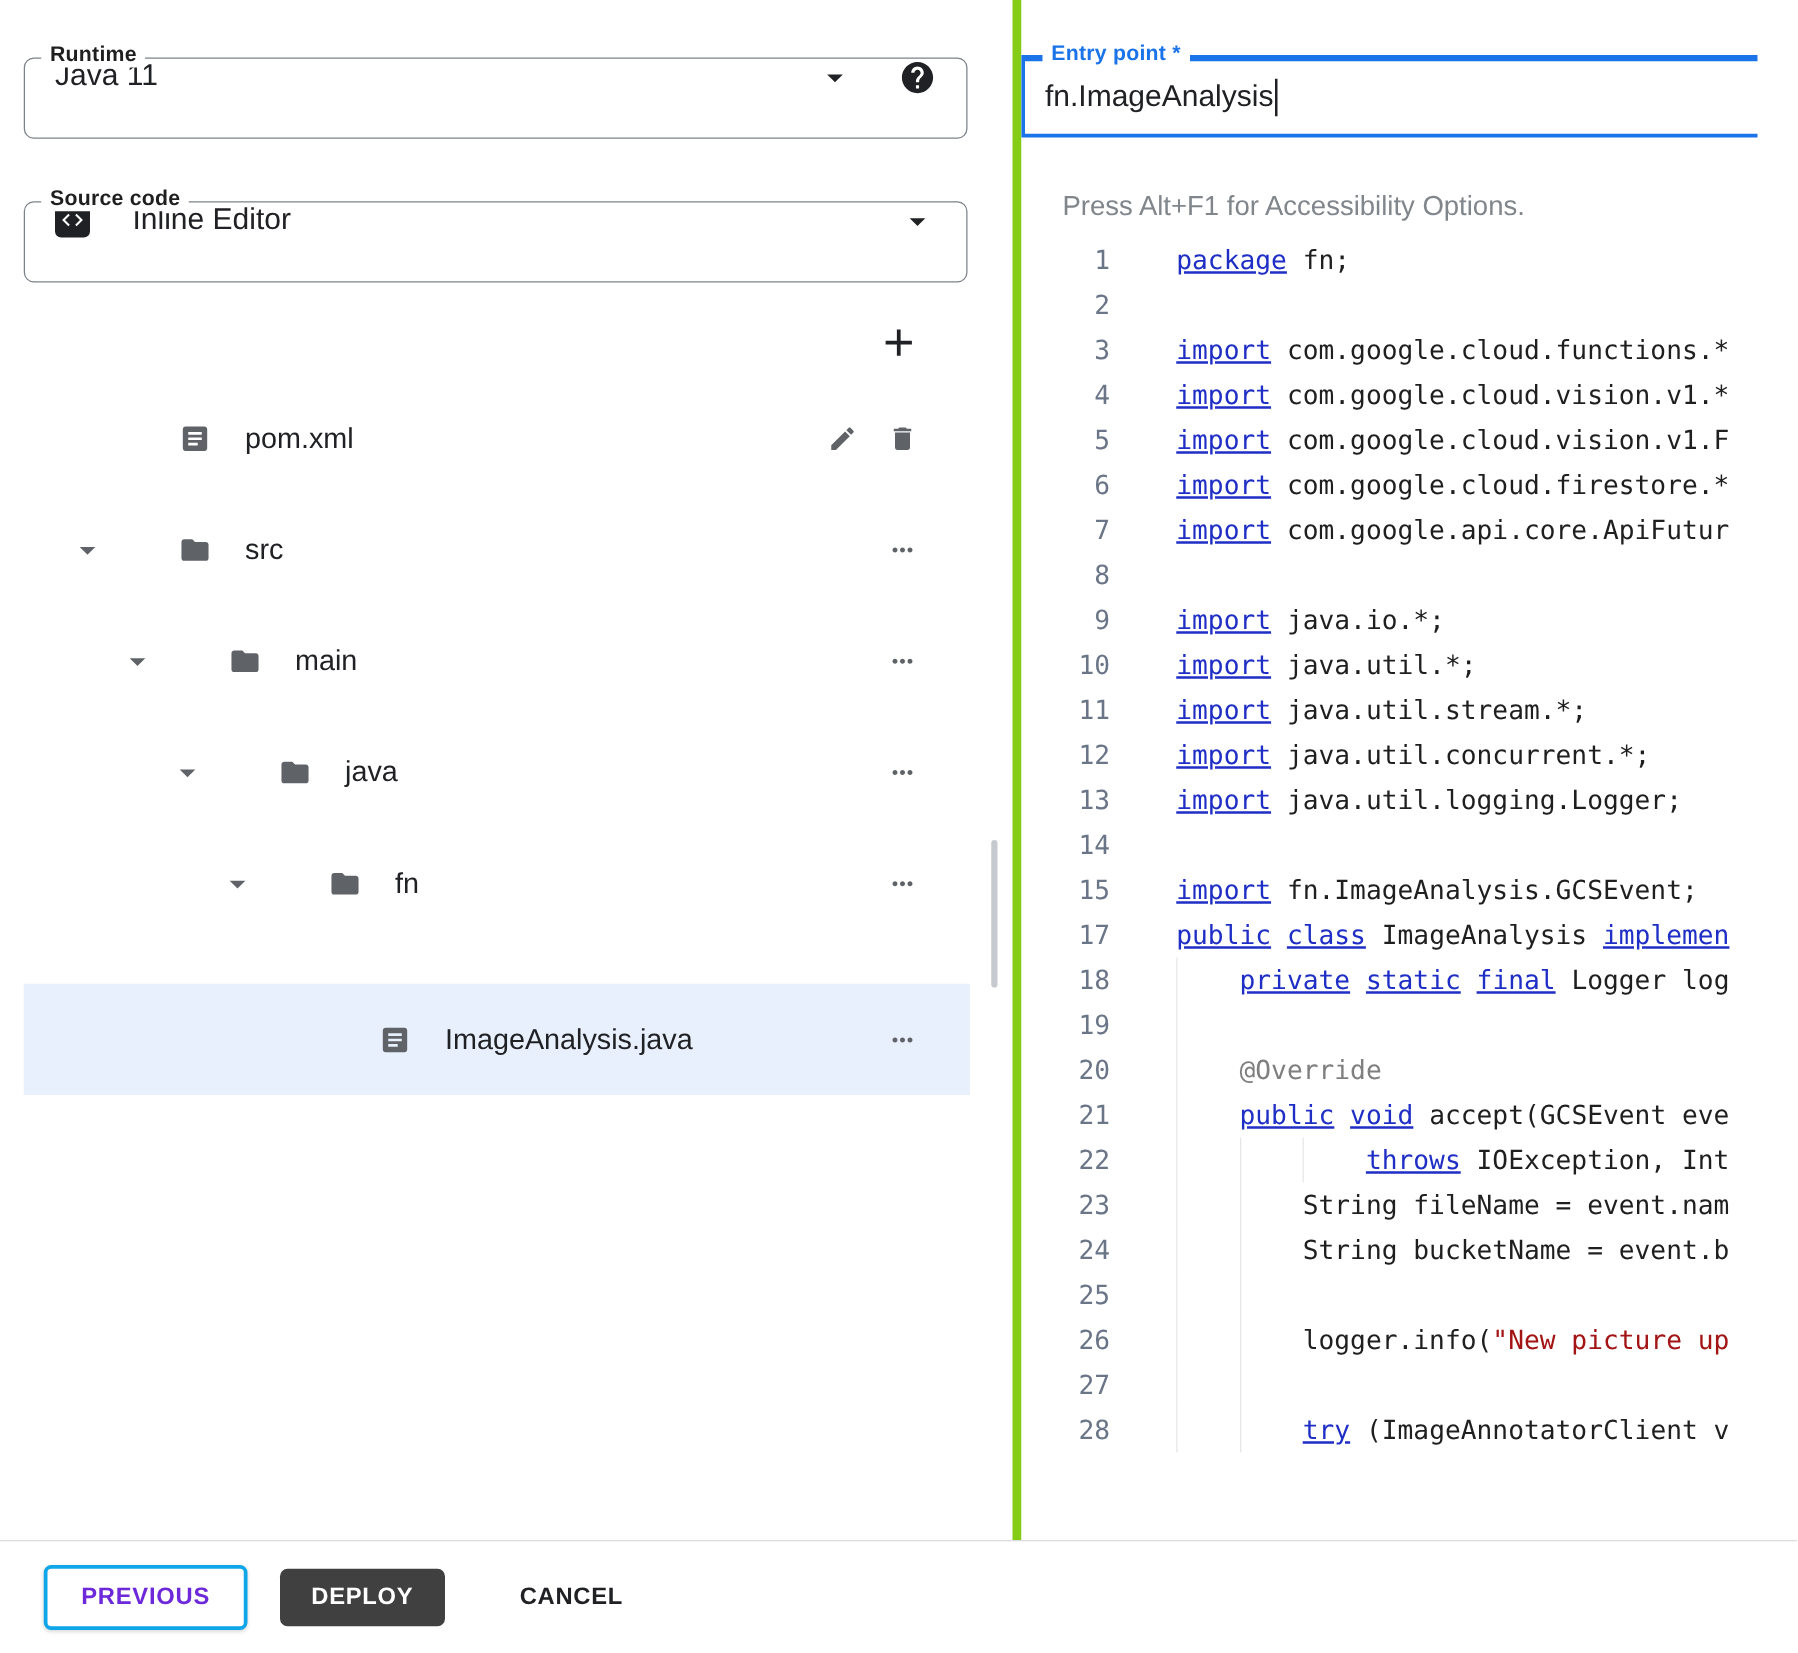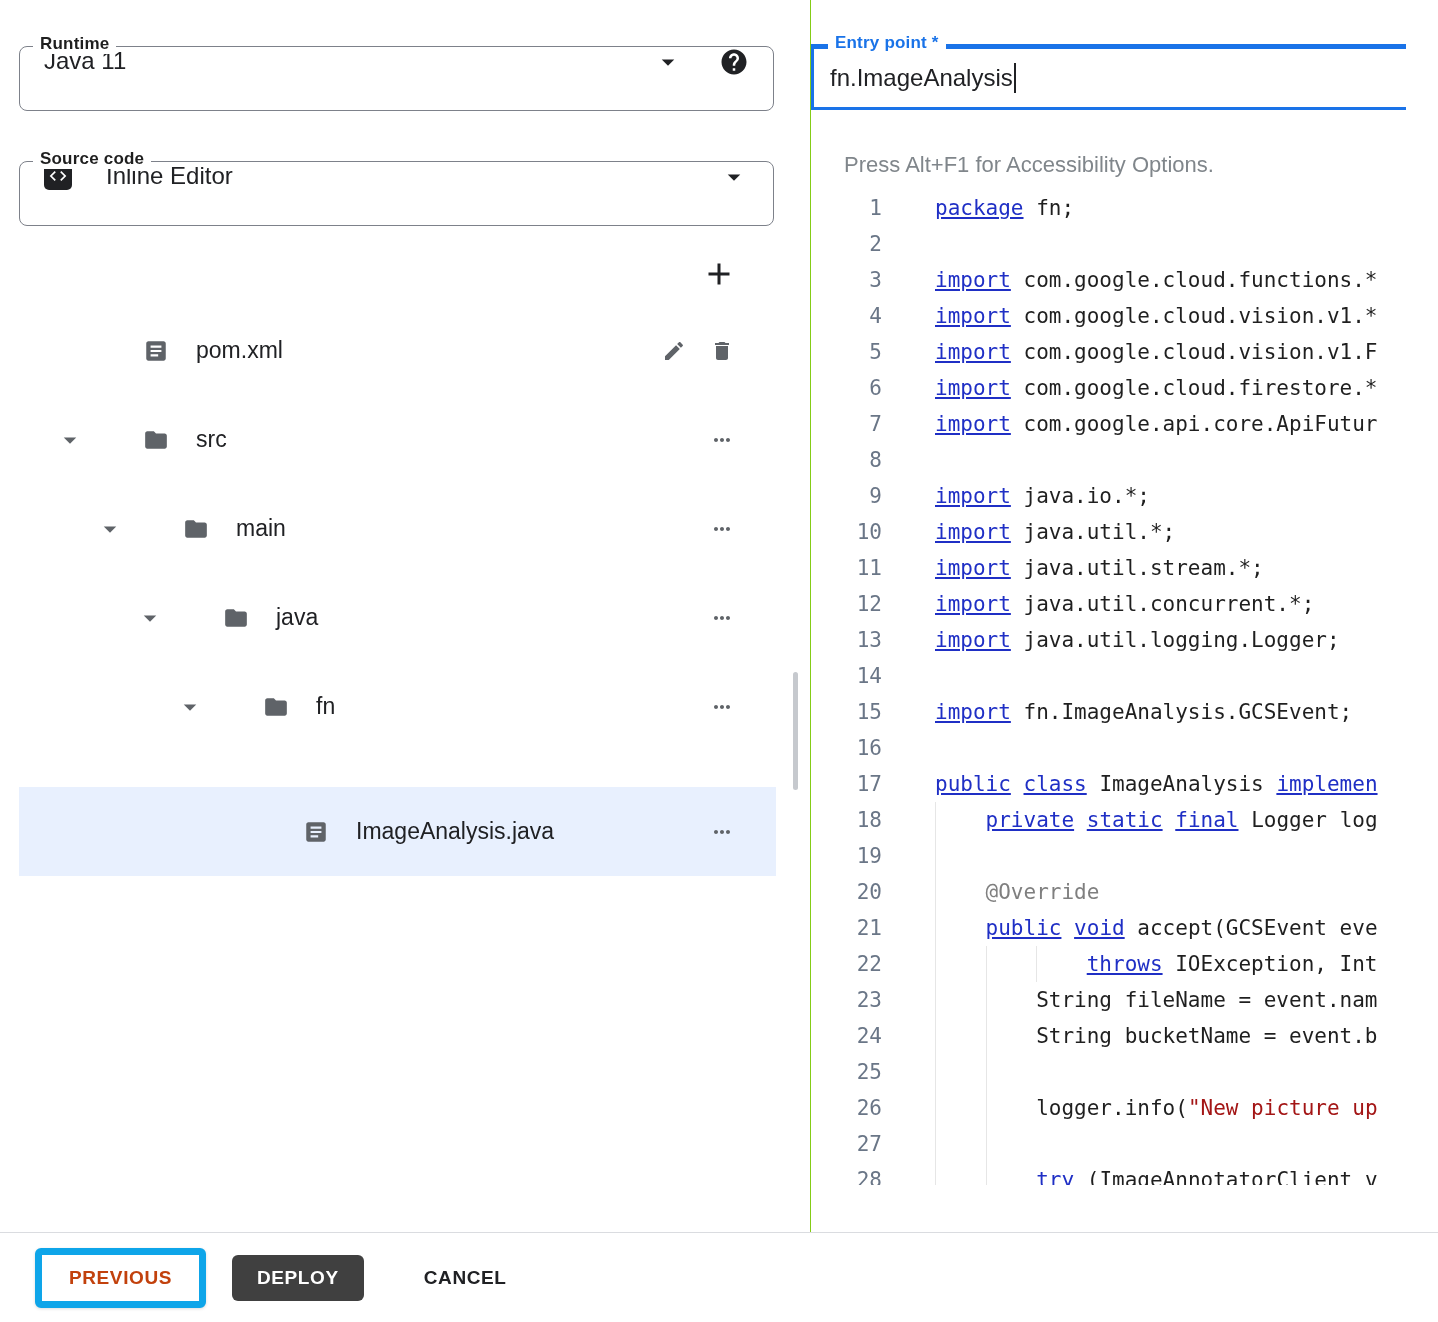"Entry point *" .right-panel { border-left: 1px solid #84cc16 -> 7px solid #84cc16 }
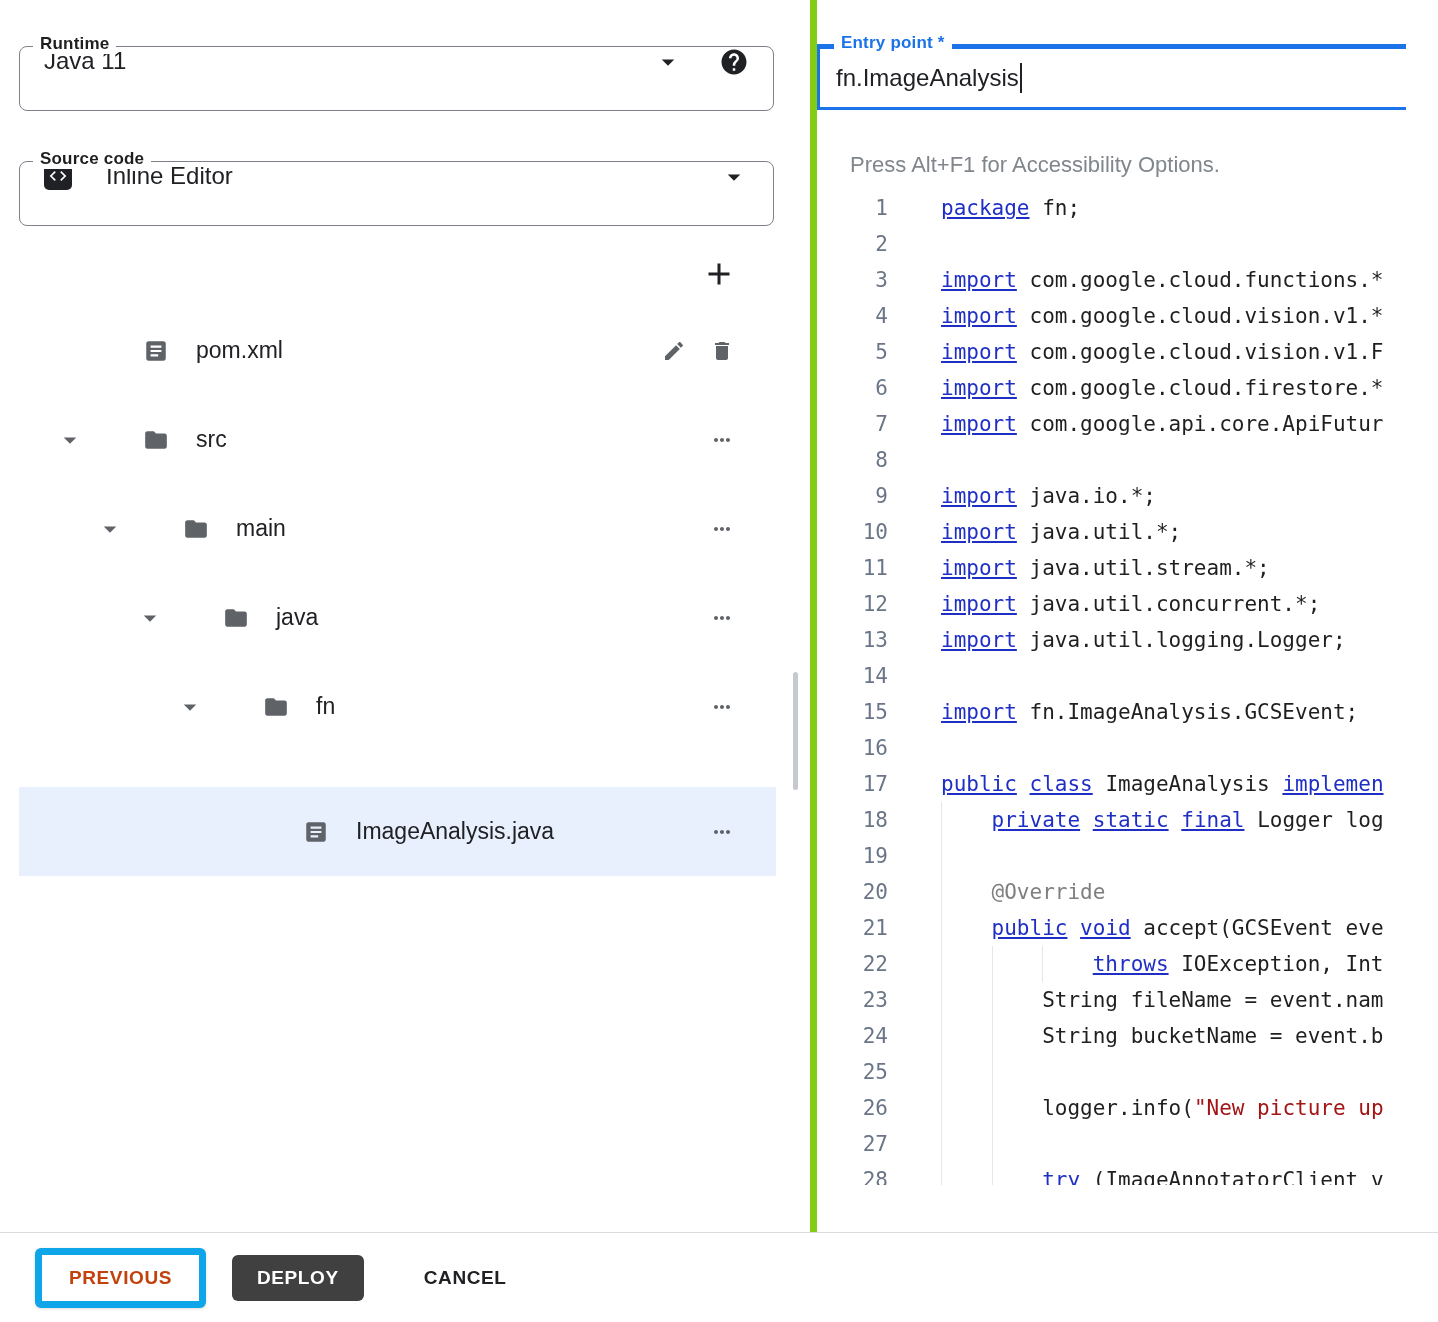"16" div.line { html: <div><span>16</span><span></span></div> -> none }
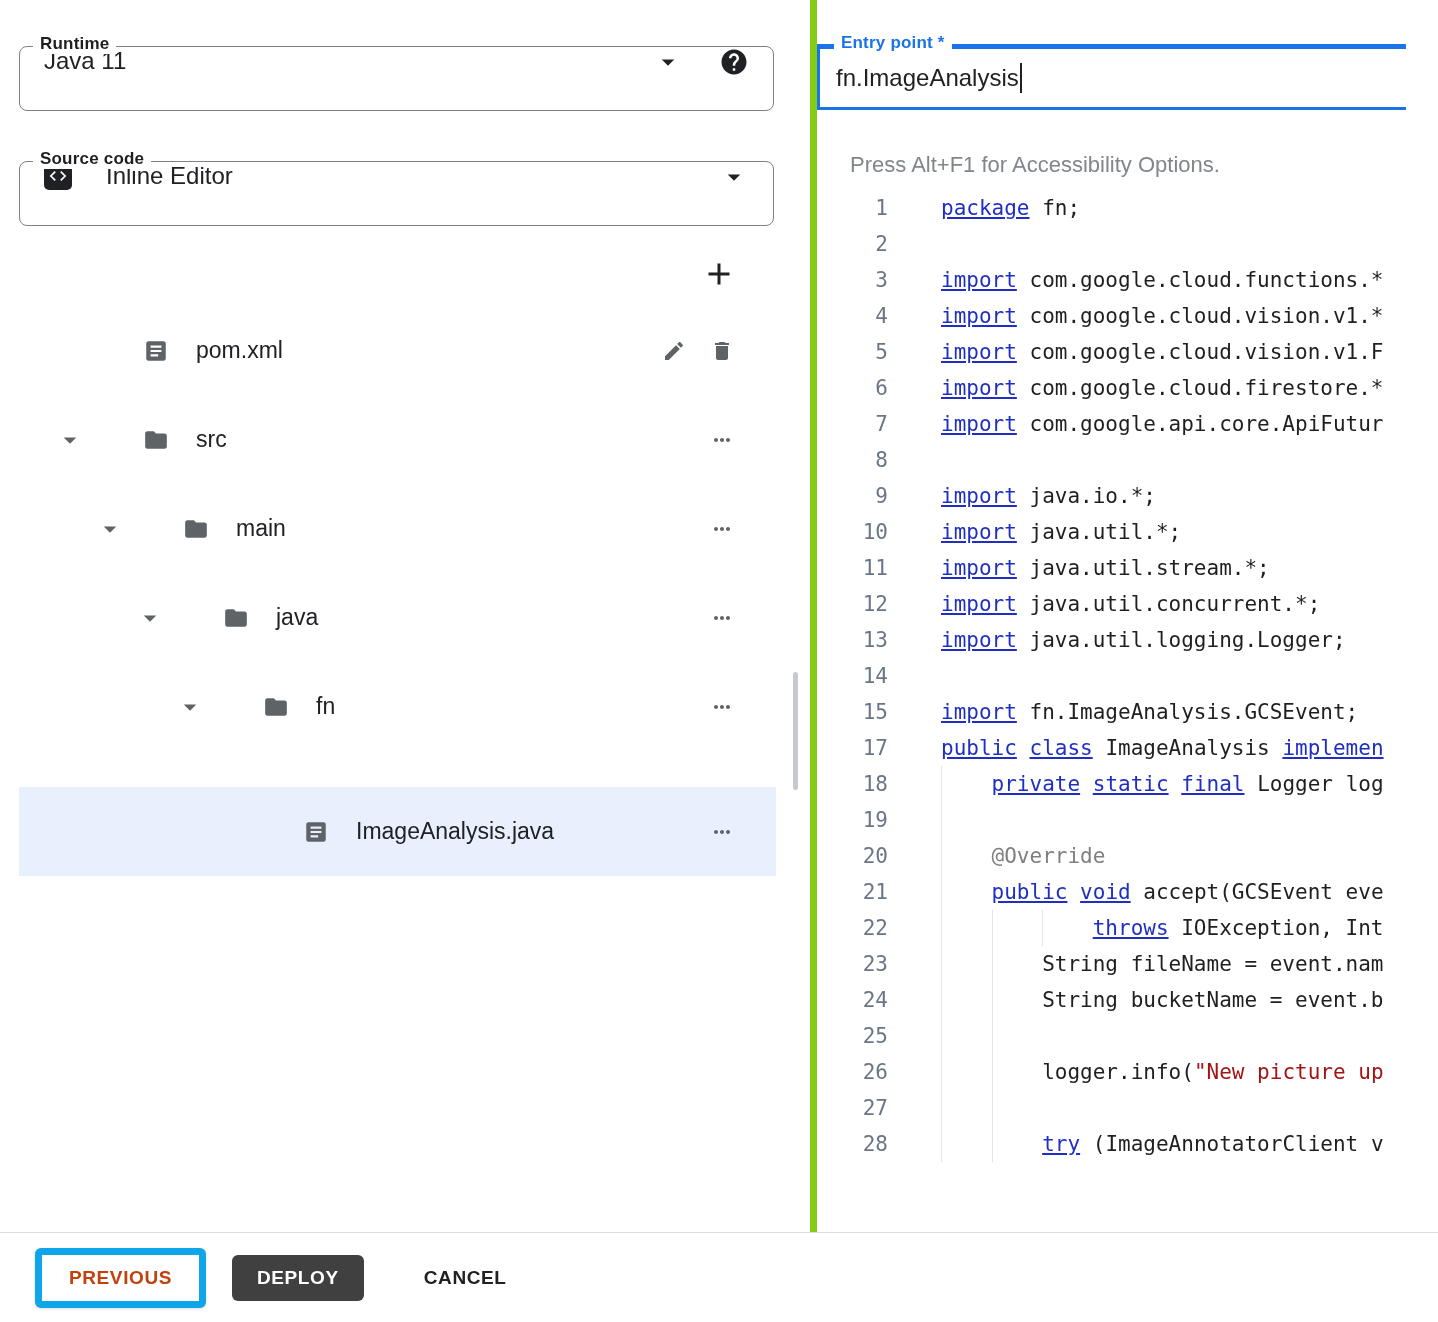"PREVIOUS" .btn-outline { border: 7px solid #0ea5e9 -> 3px solid #0ea5e9; color: #c2410c -> #6d28d9 }
